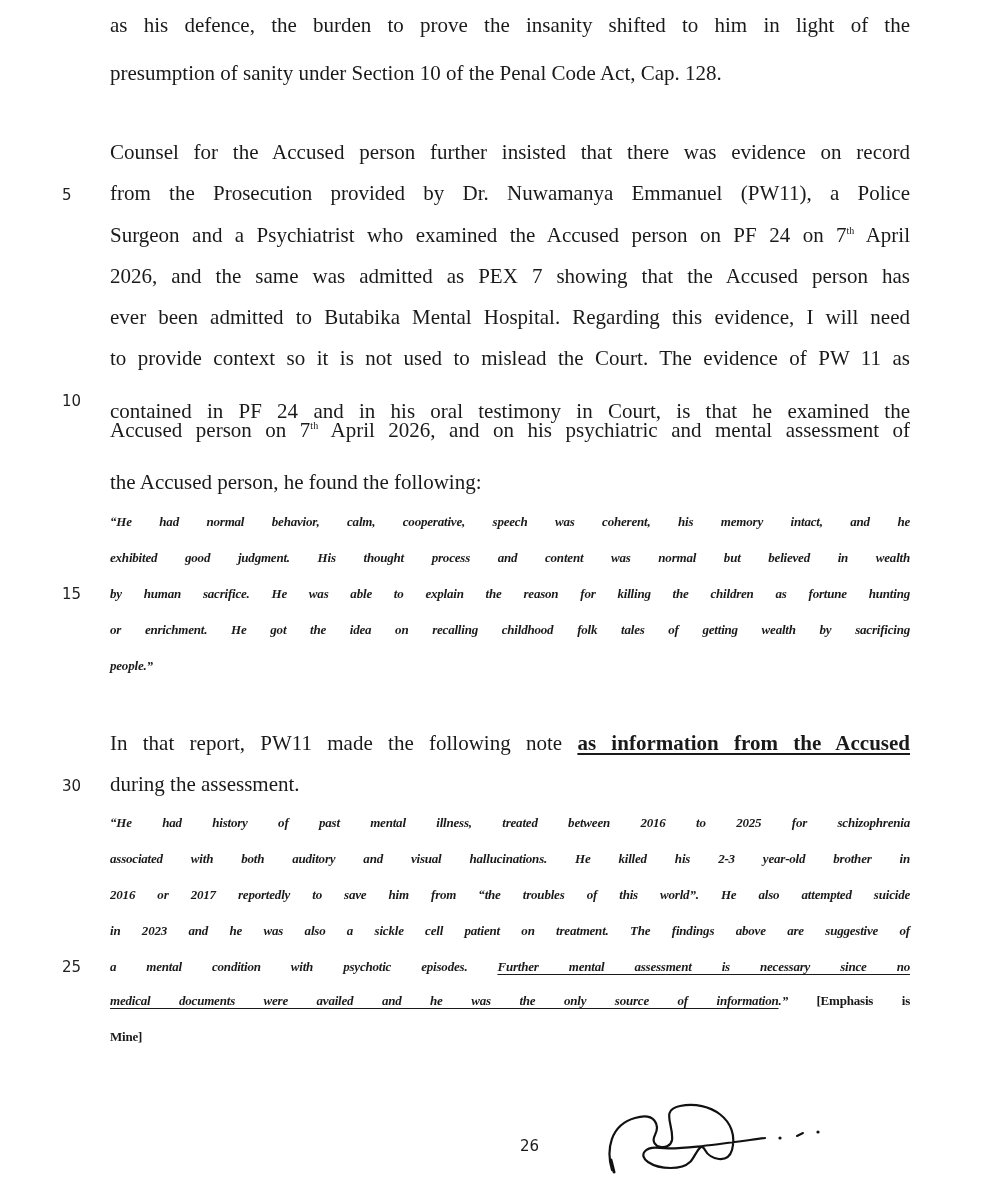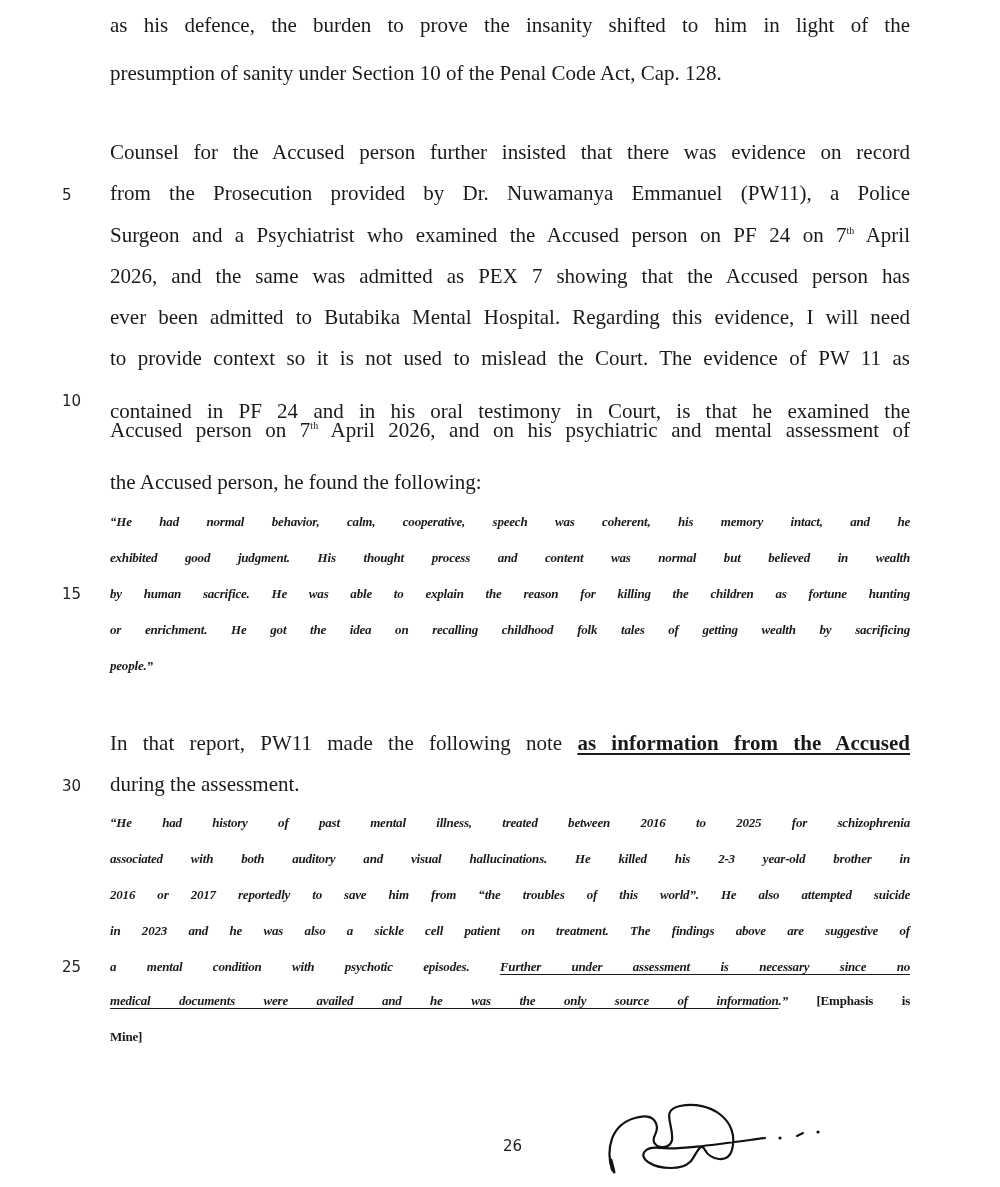"Further under assessment is necessary" span.u { text: under -> mental }
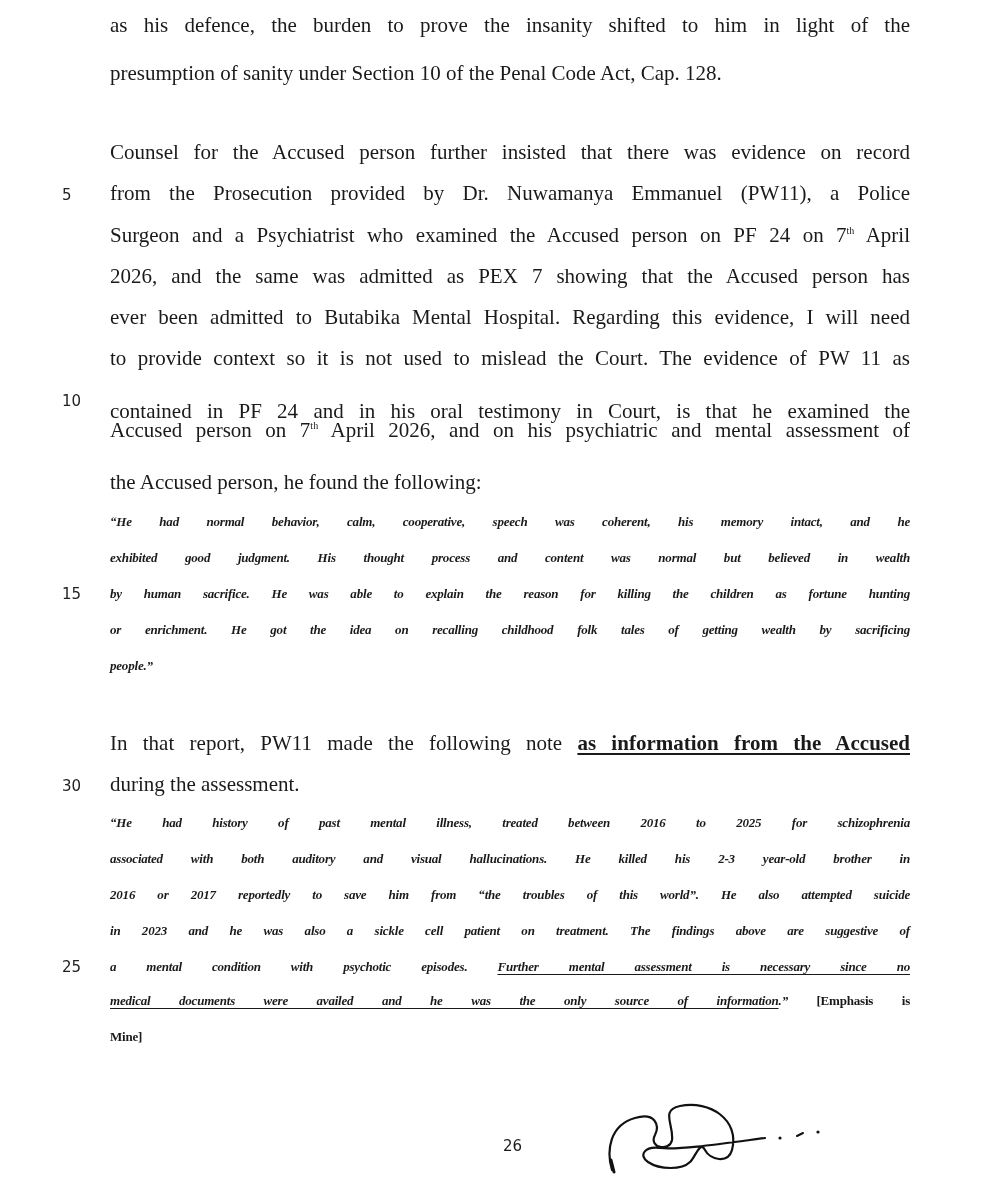"26" .page-num { left: 503px -> 520px }
